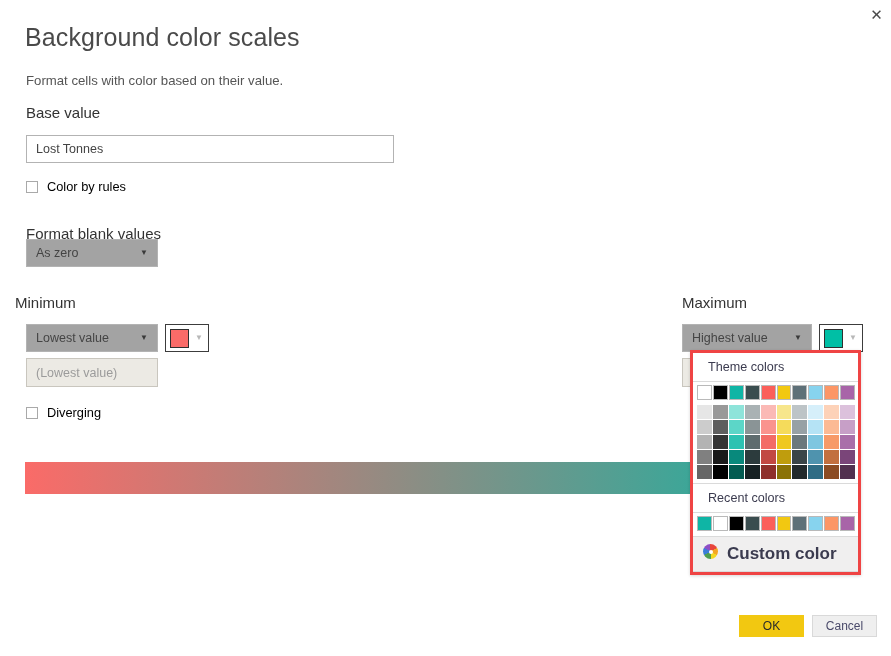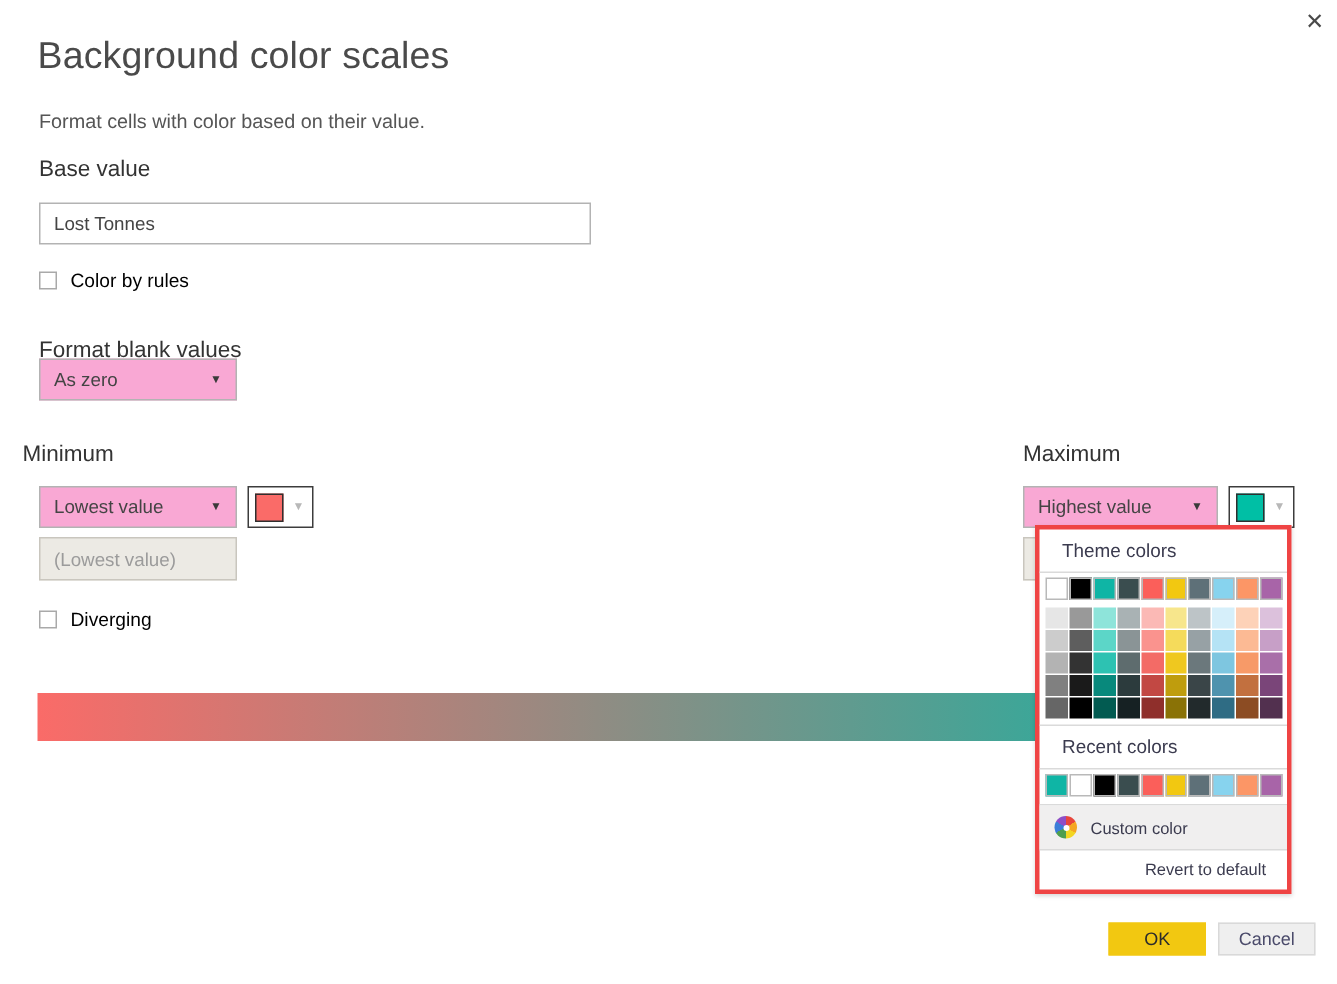"As zero" .combo { background: #f9a8d4 -> #a3a3a3 }
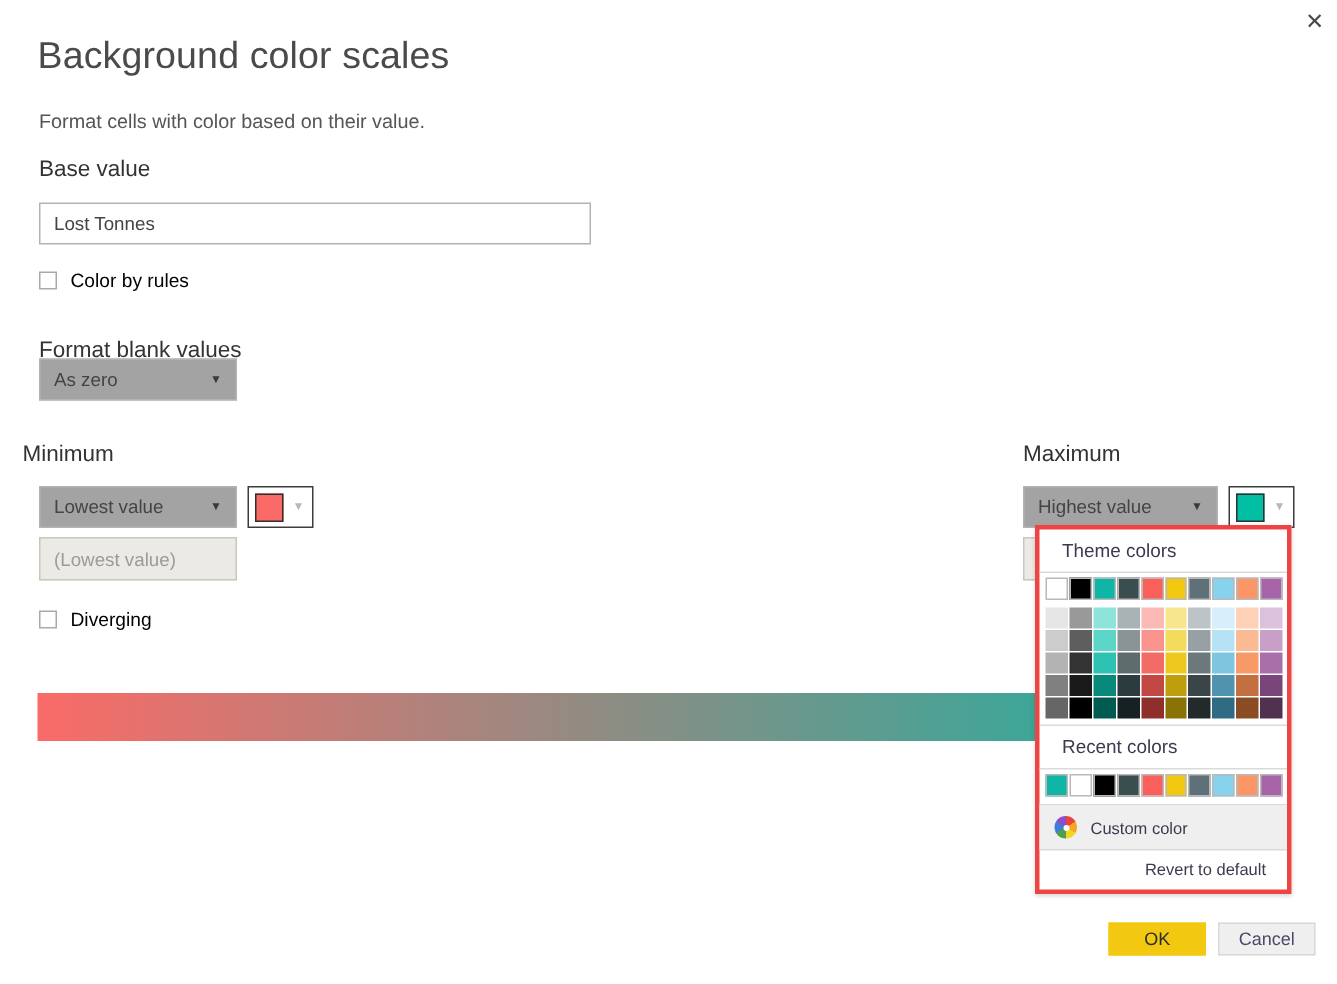"Custom color" .picker-action { align-items: flex-end -> flex-start; font-size: 11px -> 17px; font-weight: none -> bold }
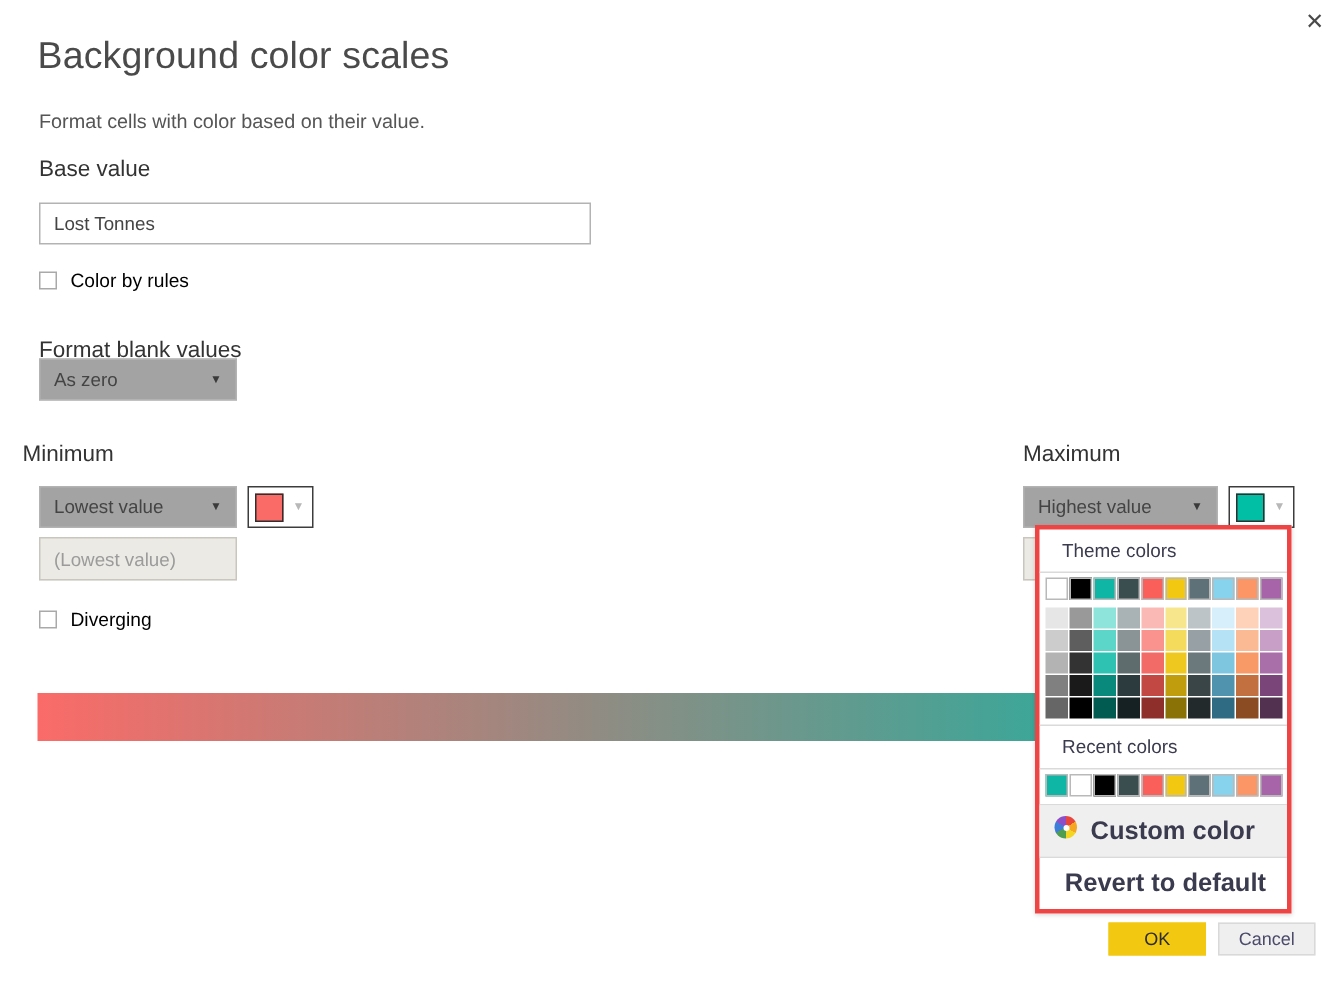"Revert to default" div.picker-action { html: <div> <span>Revert to default</span> </div> -> none }
